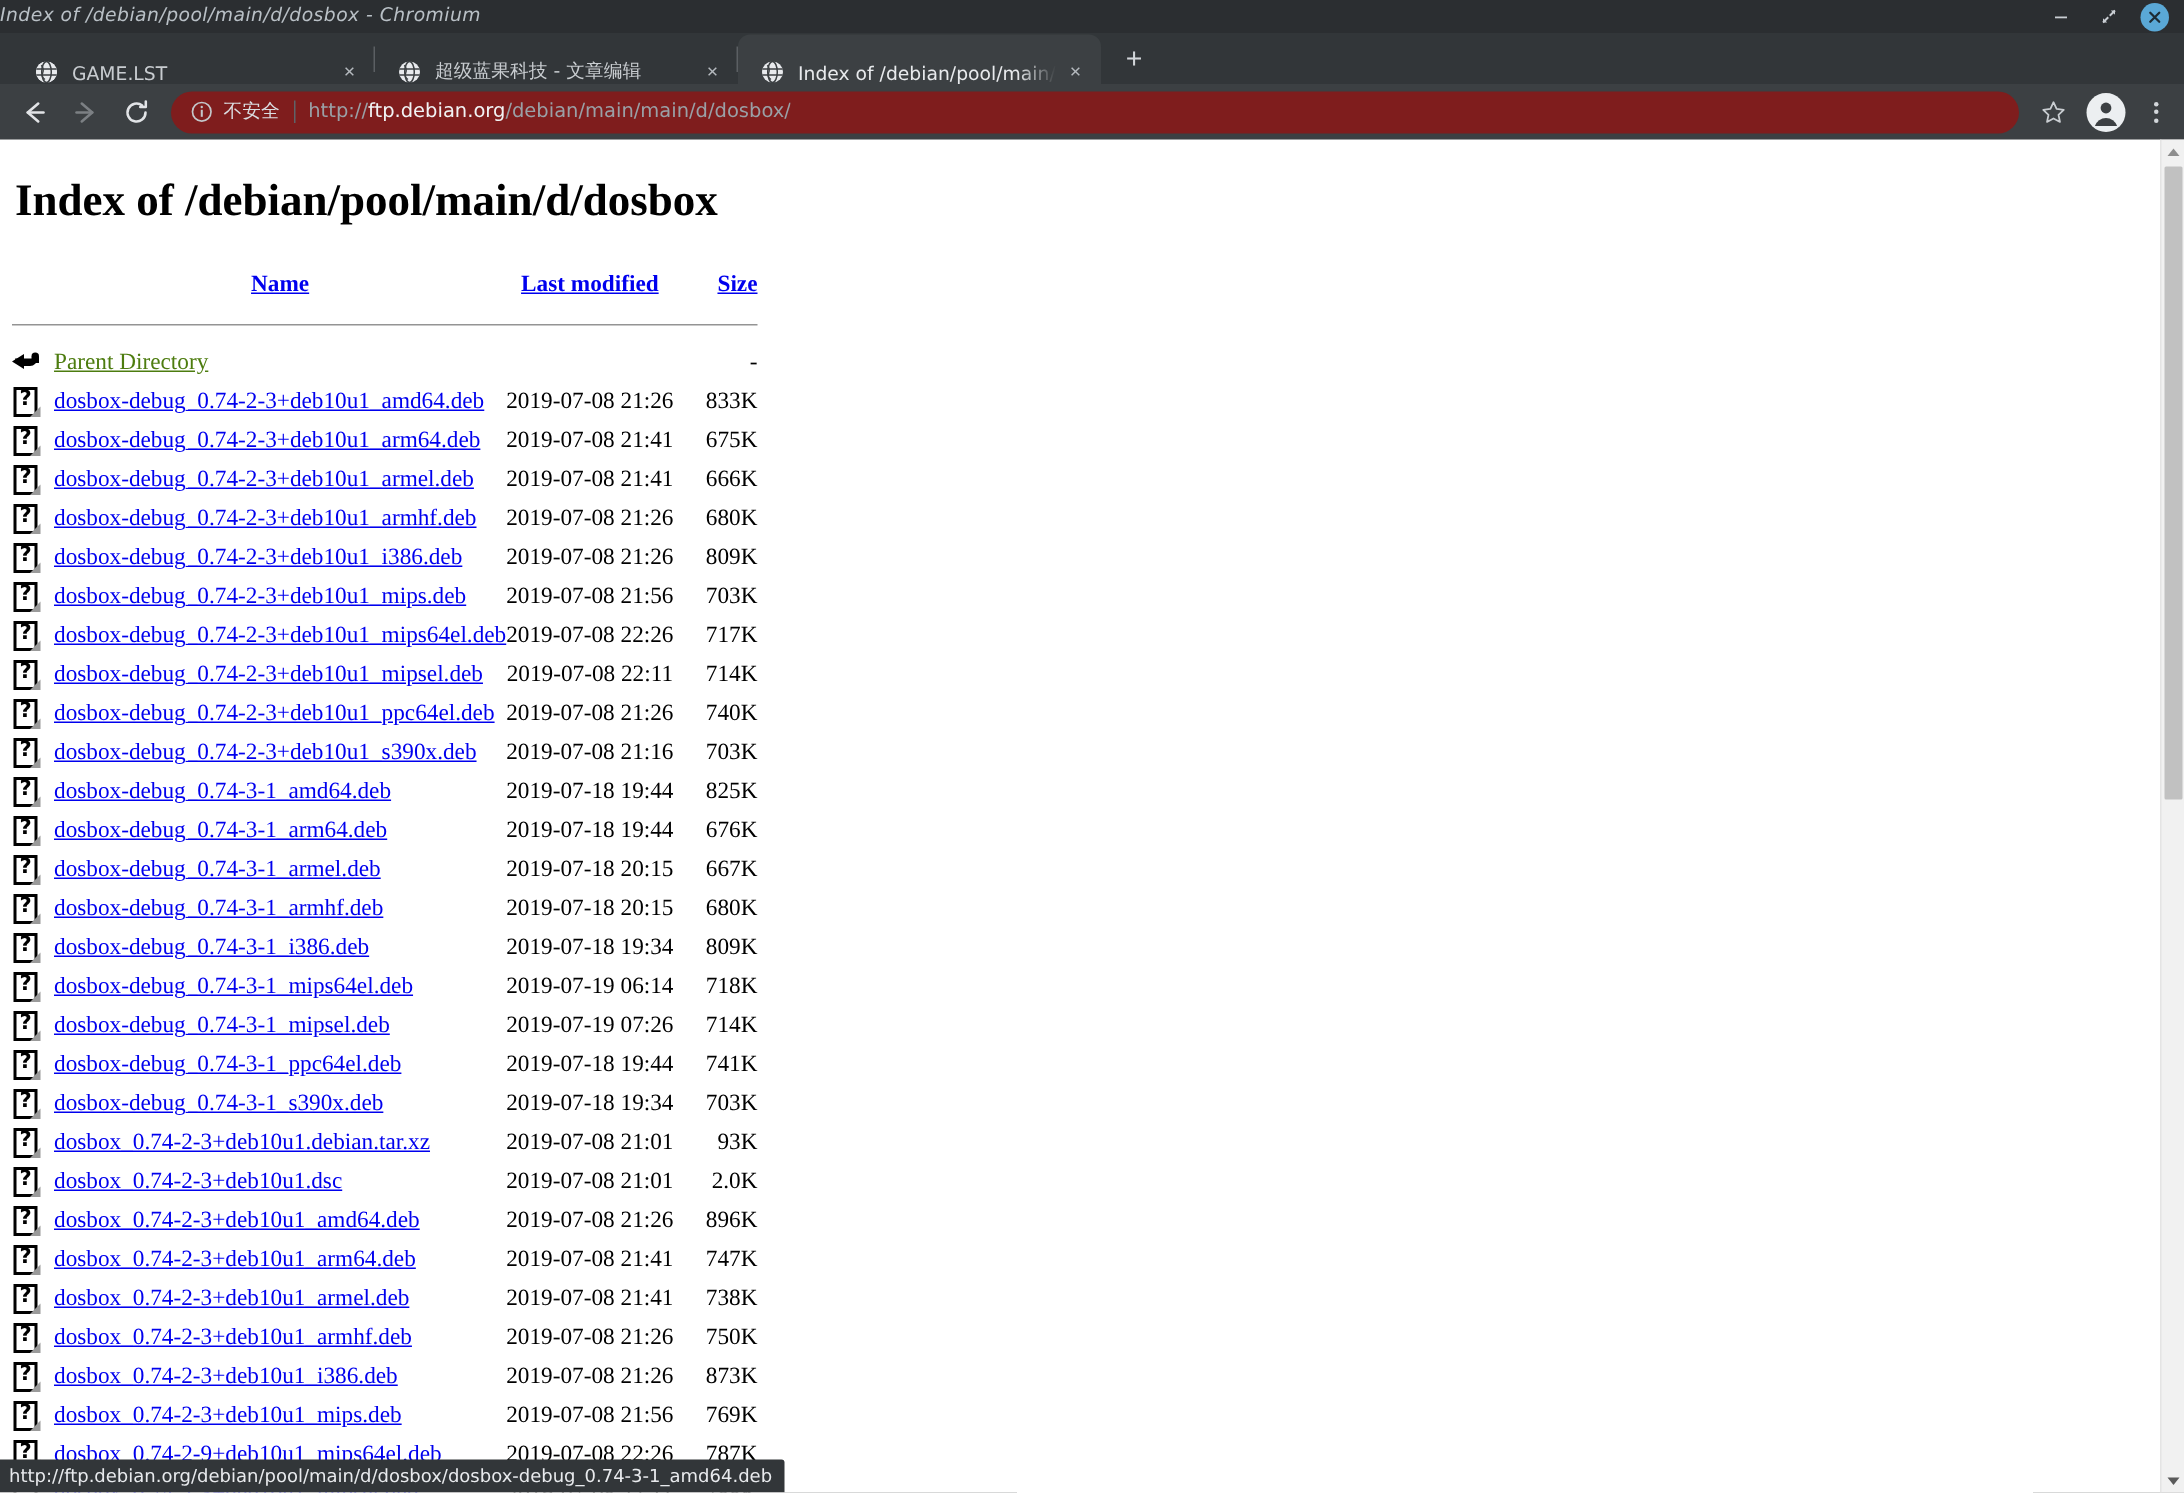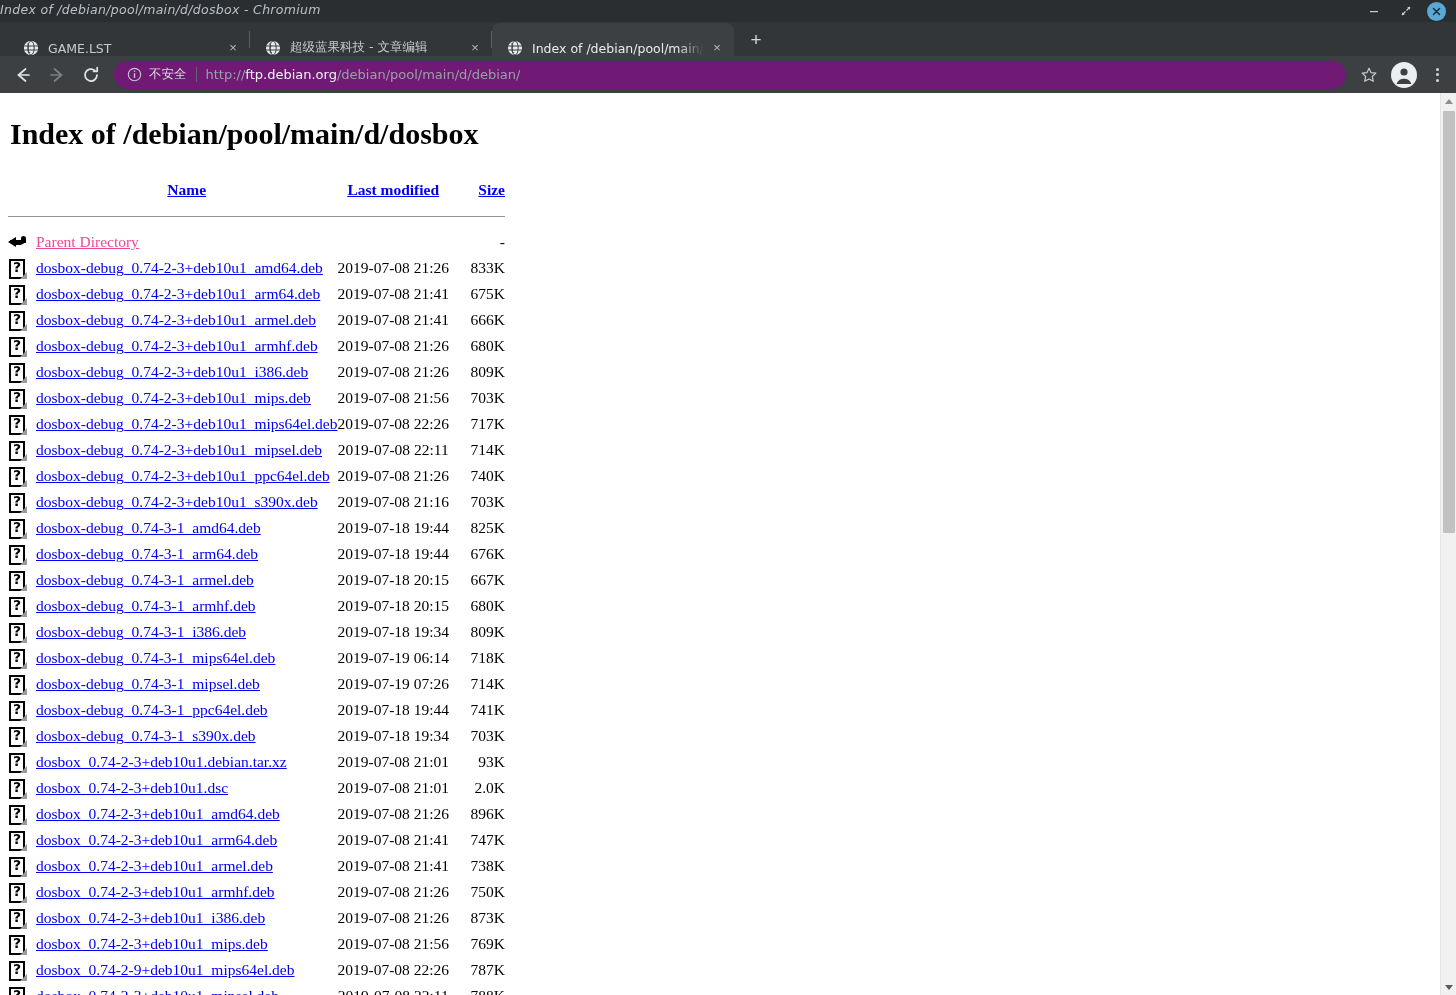"不安全" #omnibox { background: #701a75 -> #7f1d1d }
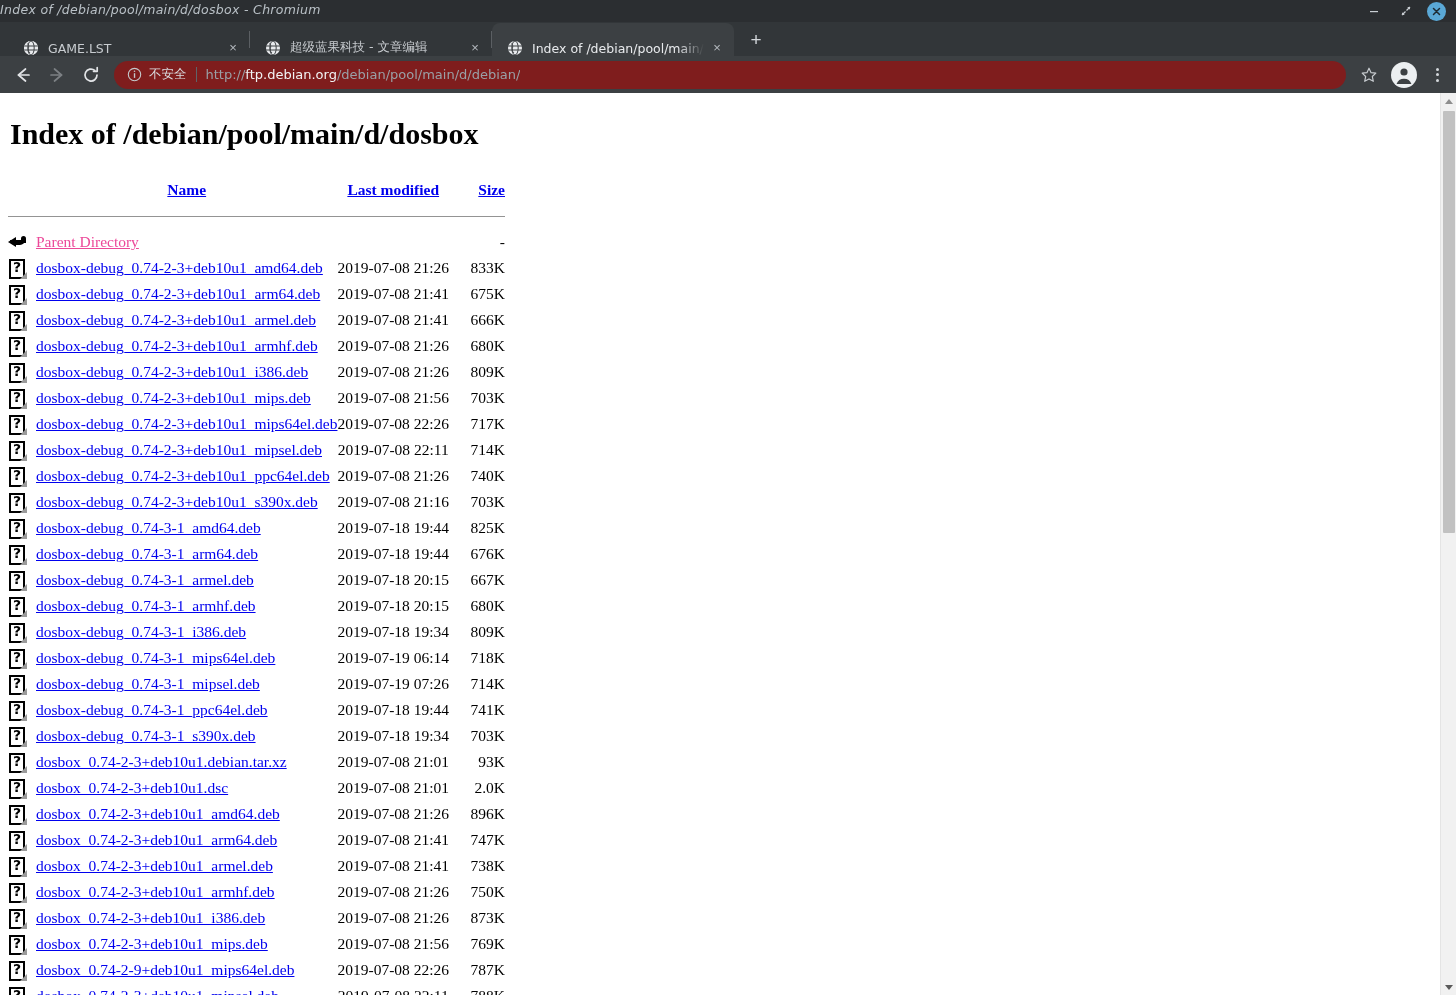"/debian/pool/main/d/debian/" span.path { text: /debian/pool/main/d/debian/ -> /debian/main/main/d/dosbox/ }
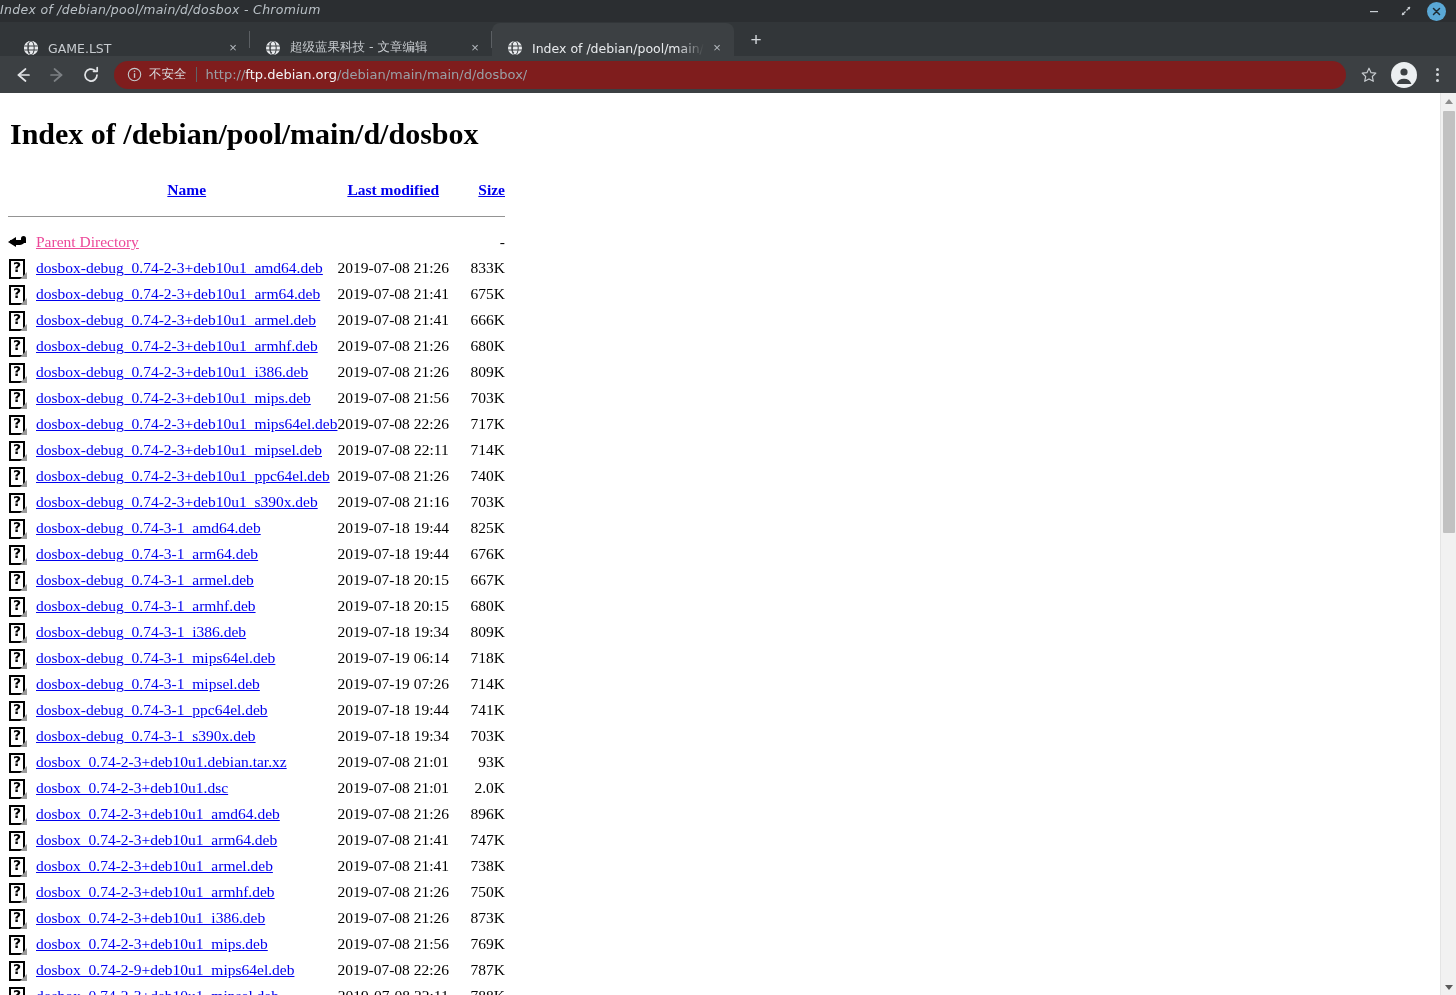"Parent Directory" a.visited { color: #ec4899 -> #4d7c0f }
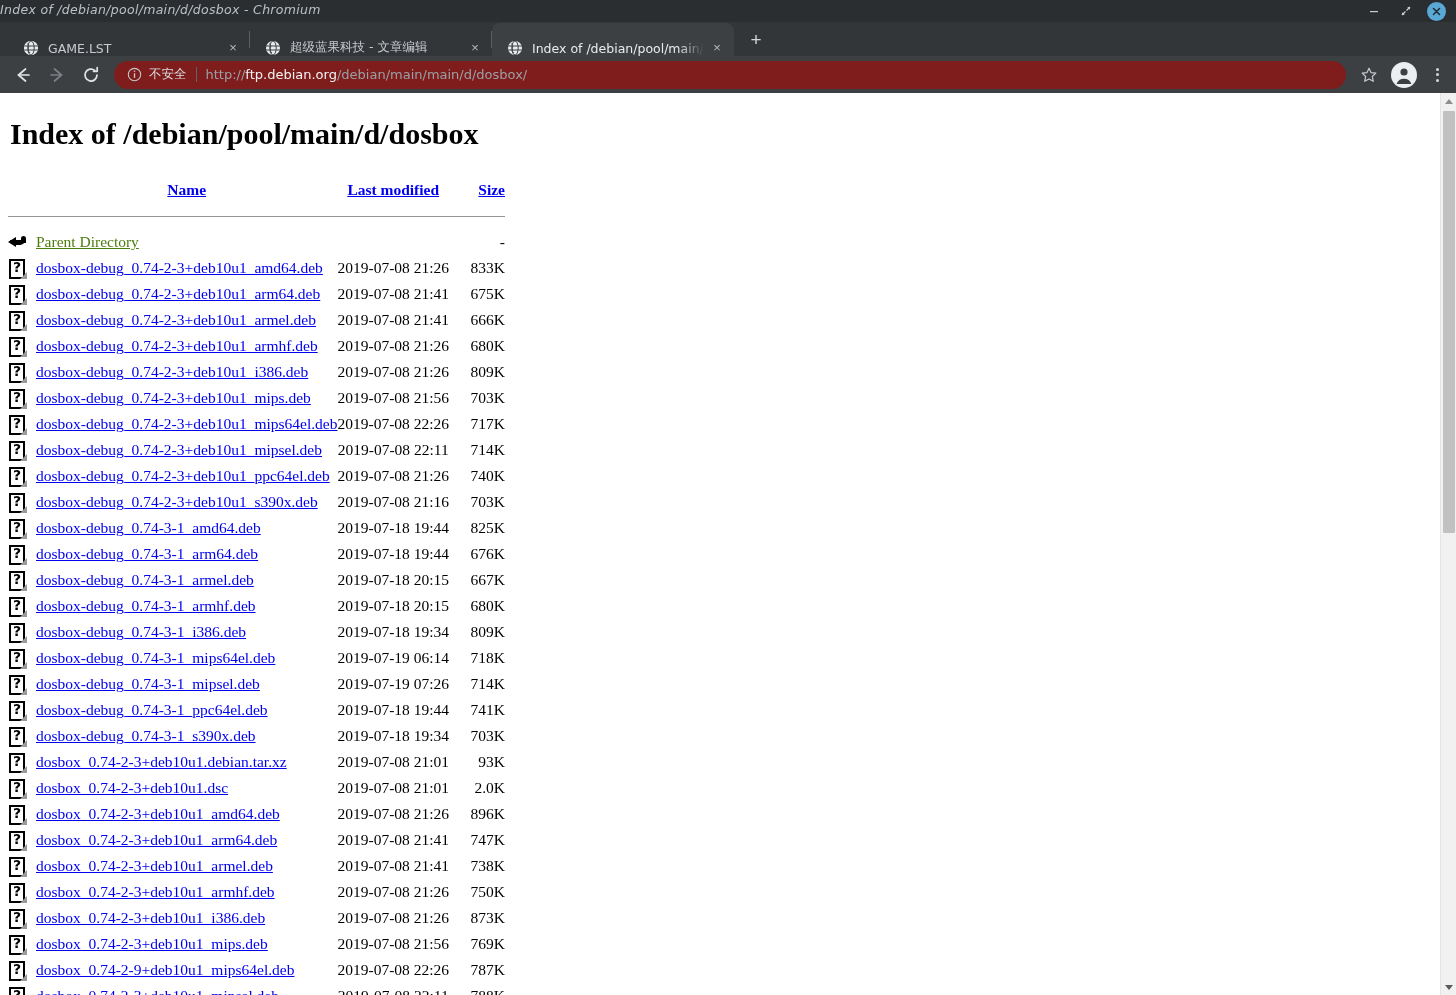"http://ftp.debian.org/debian/pool/main/d" div { html: none -> <div>http://ftp.debian.org/debian/pool/main/d/dosbox/dosbox-debug_0.74-3-1_amd64.deb</div> }
